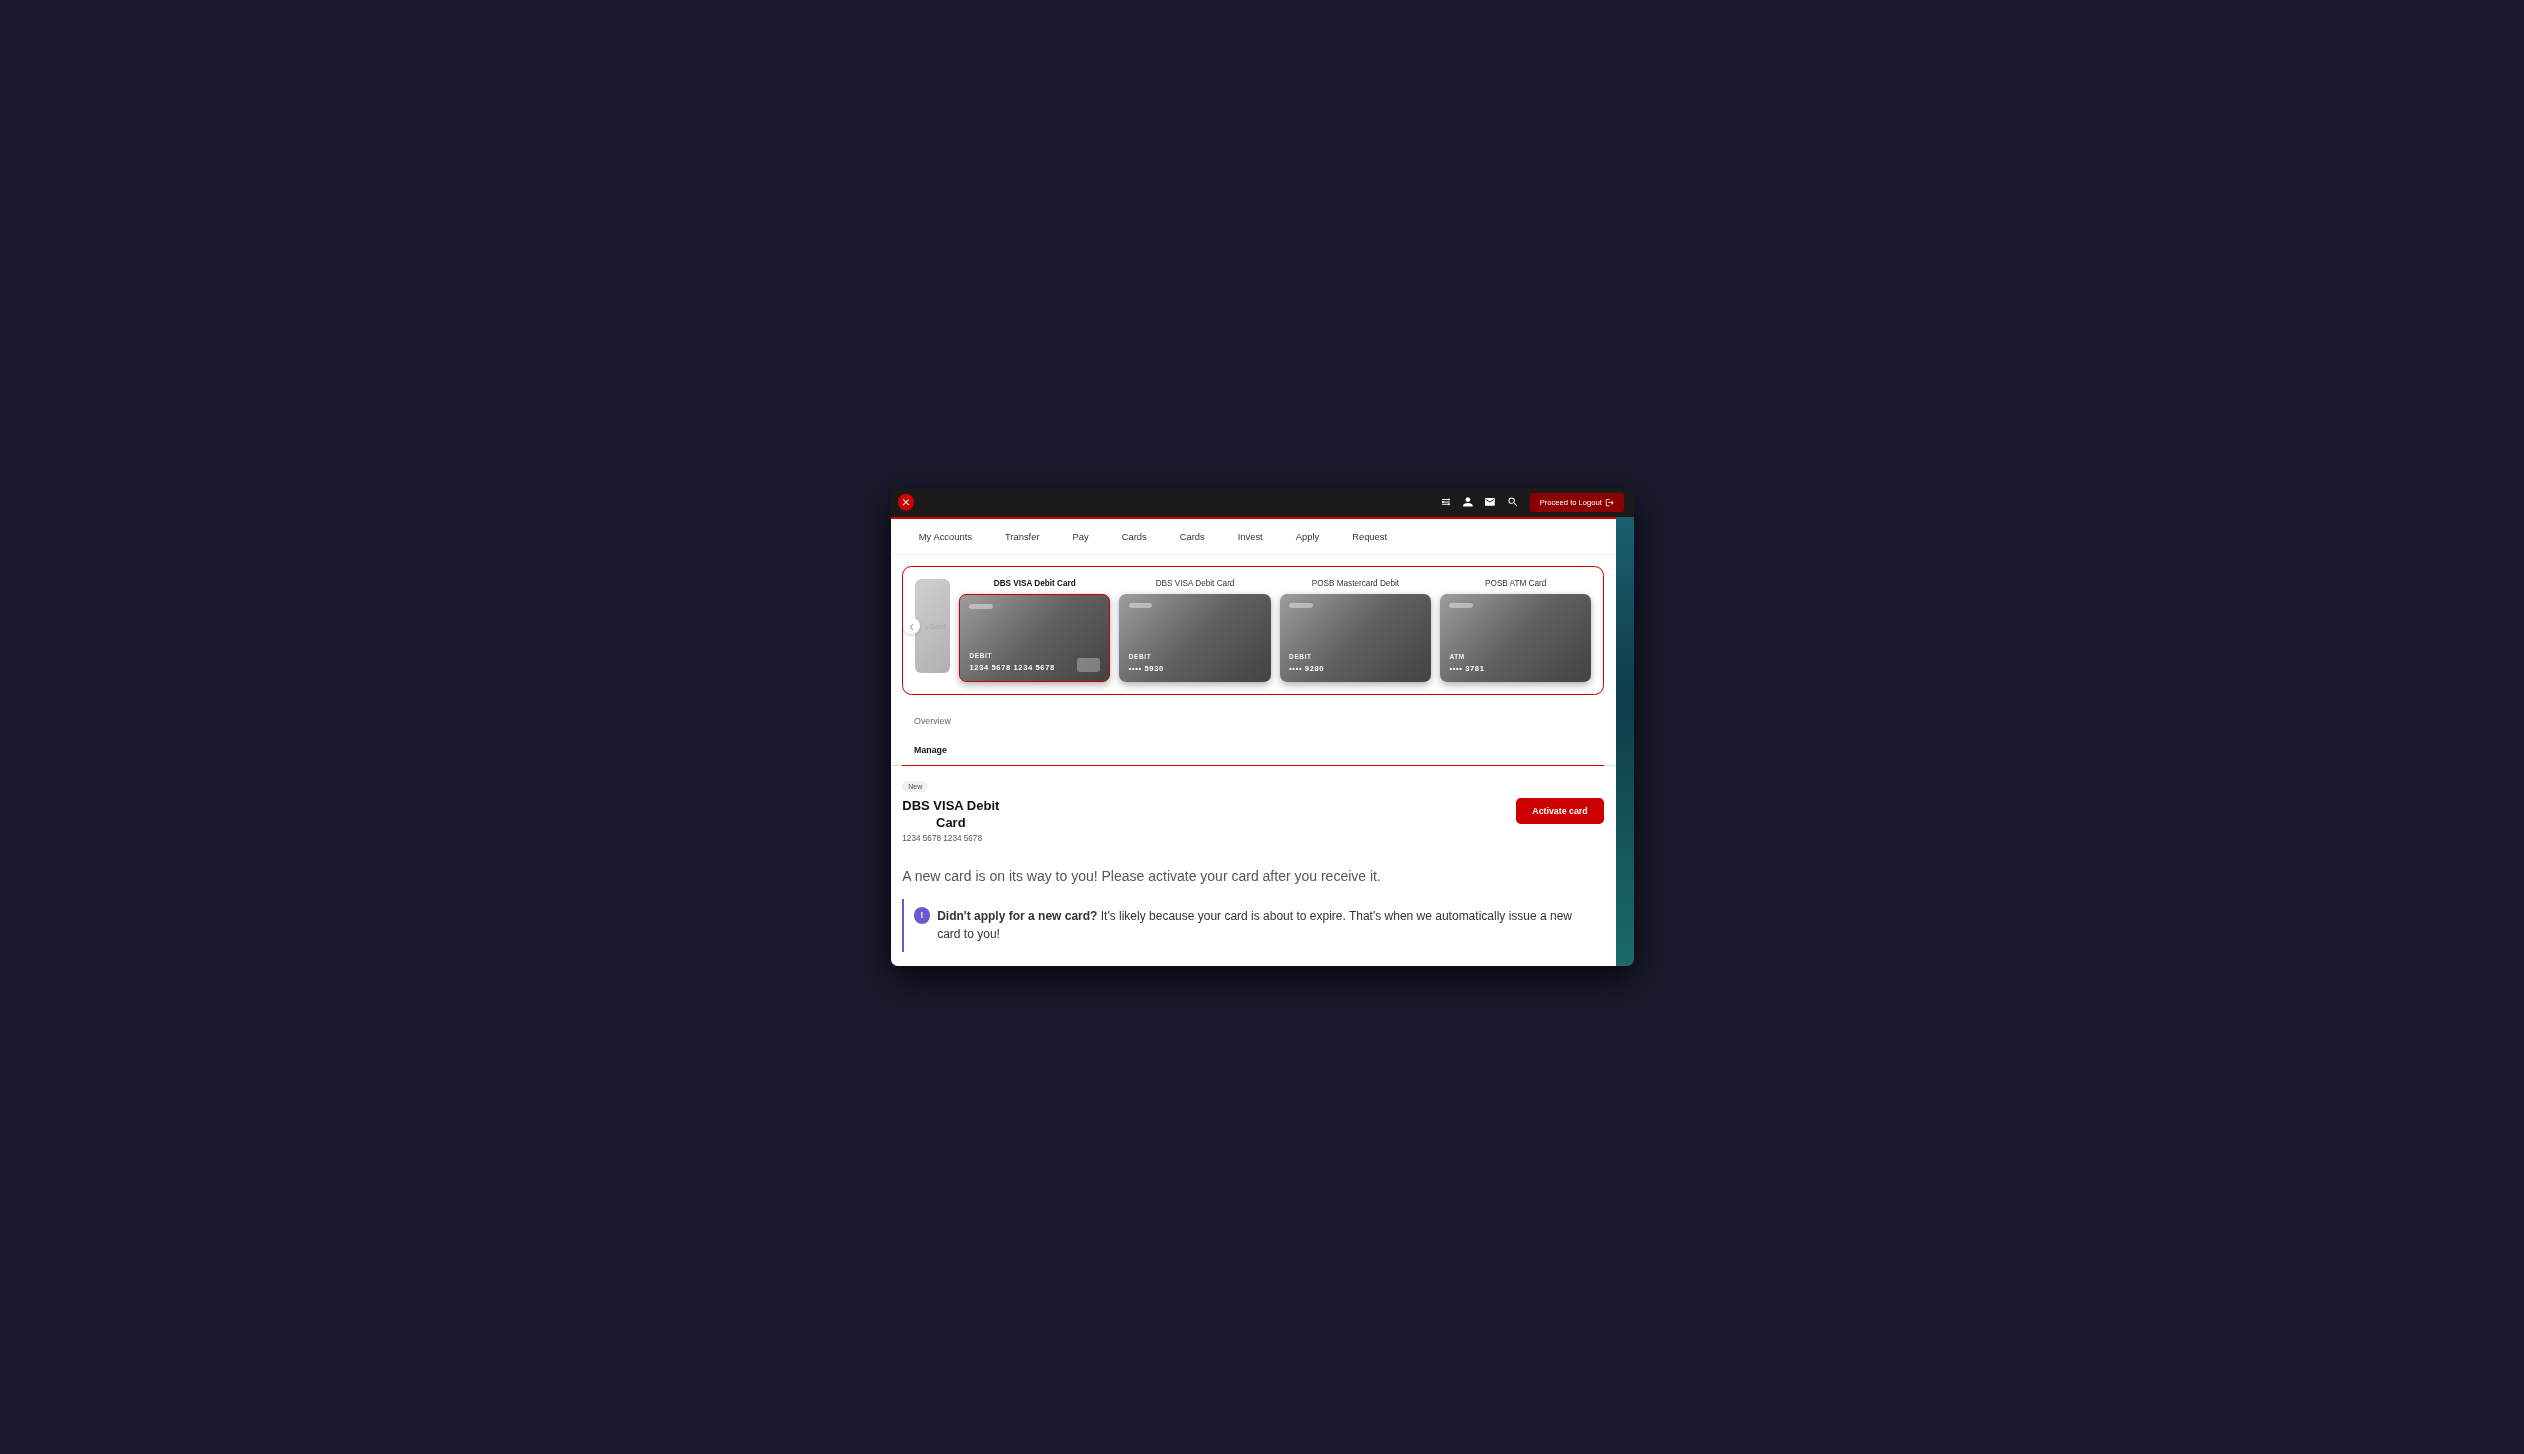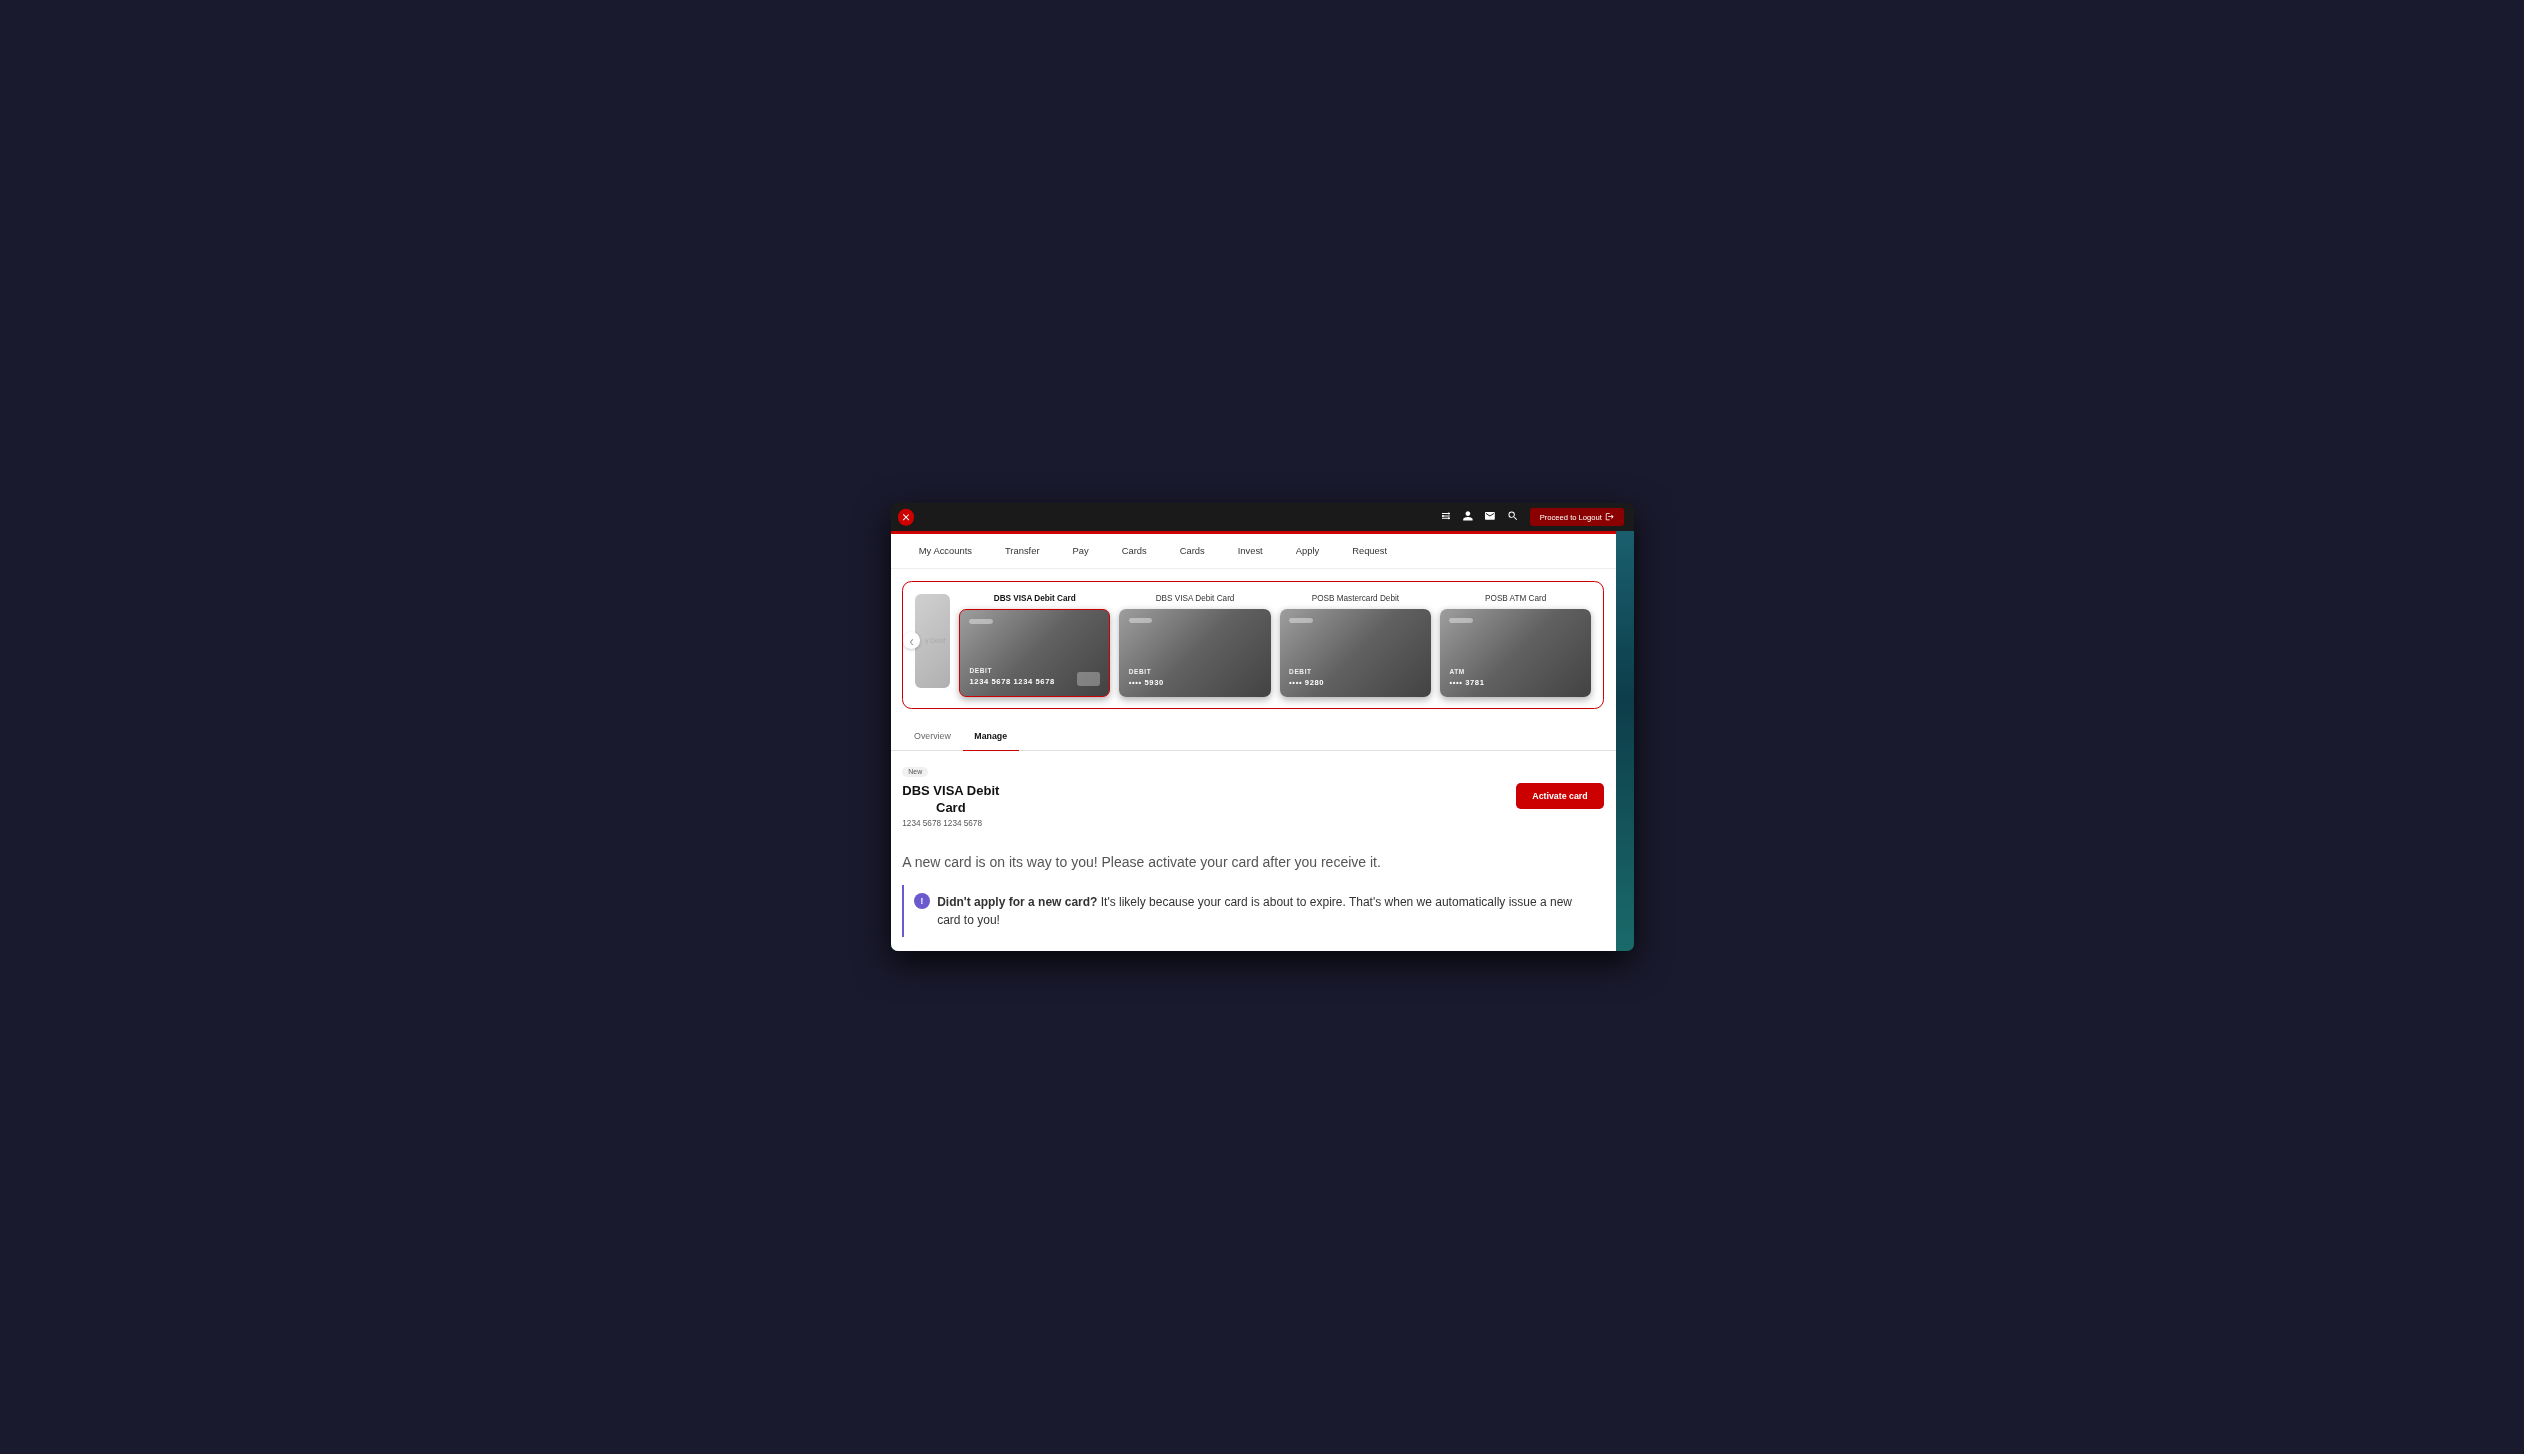"Overview" .tabs-row { flex-direction: none -> column }
